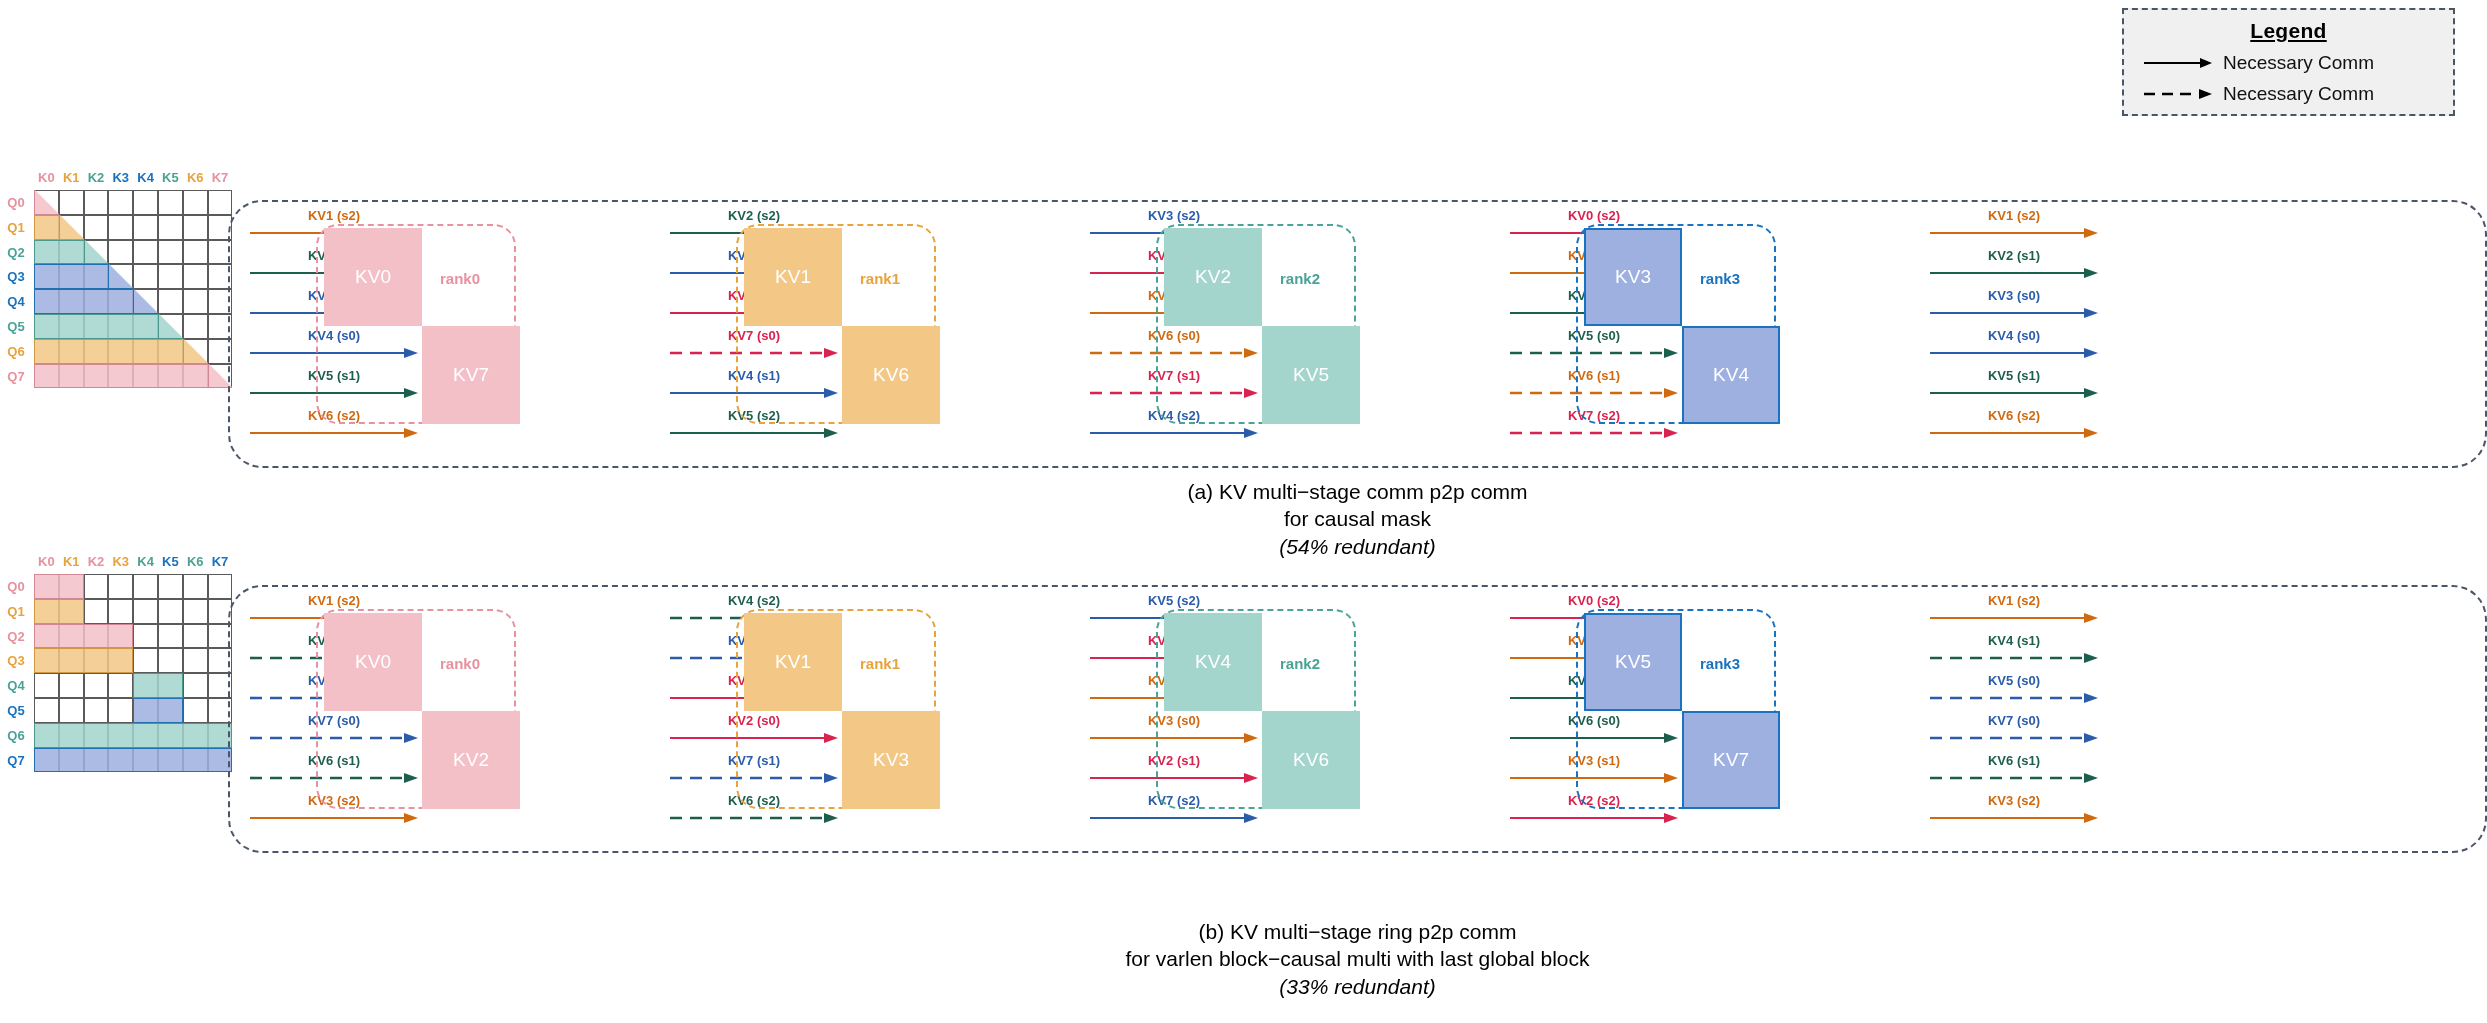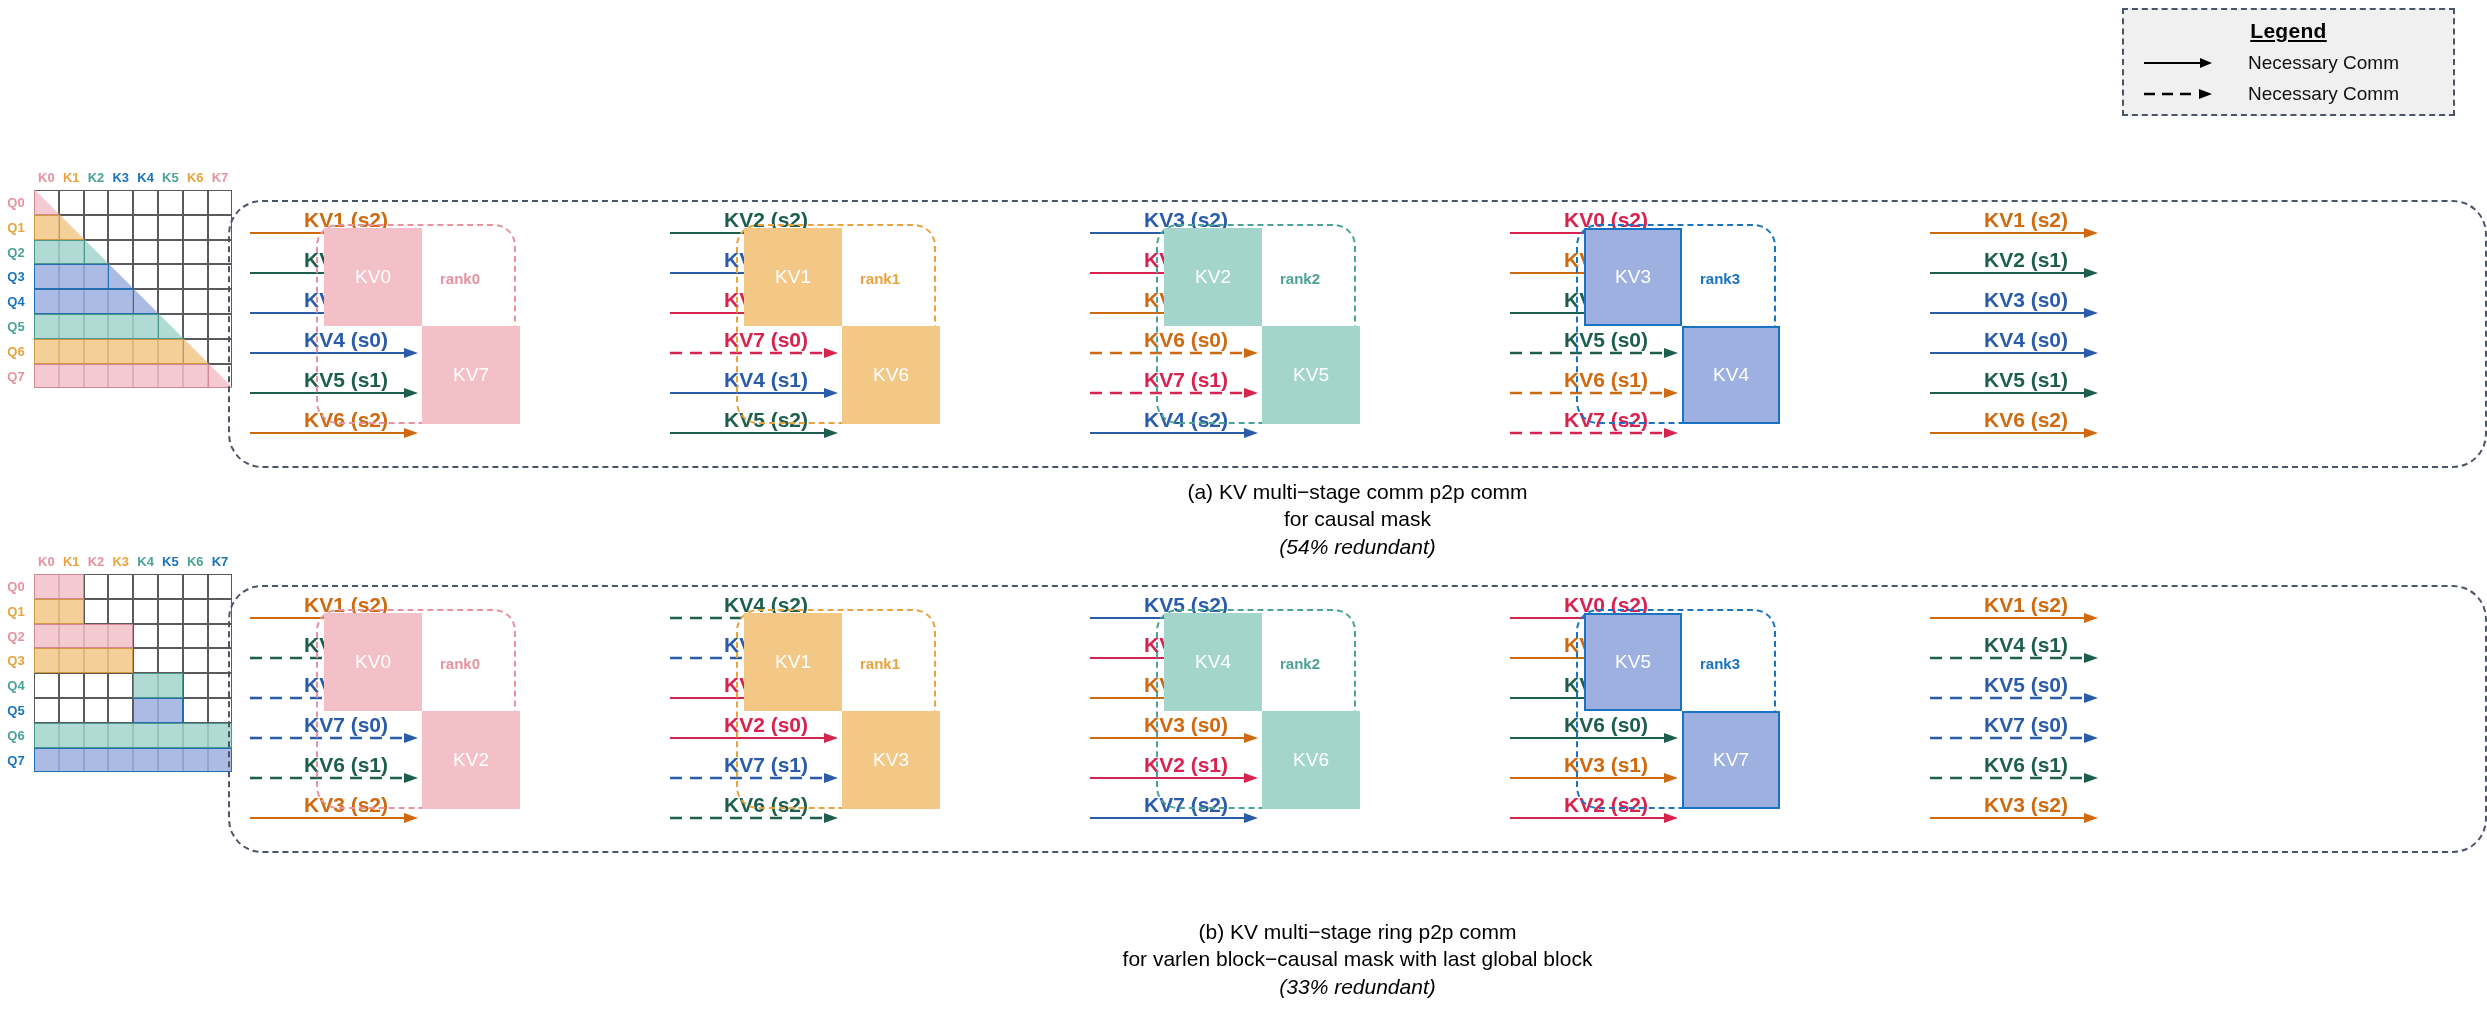"Necessary Comm" #legend .ltxt { margin-left: 34px -> 9px }
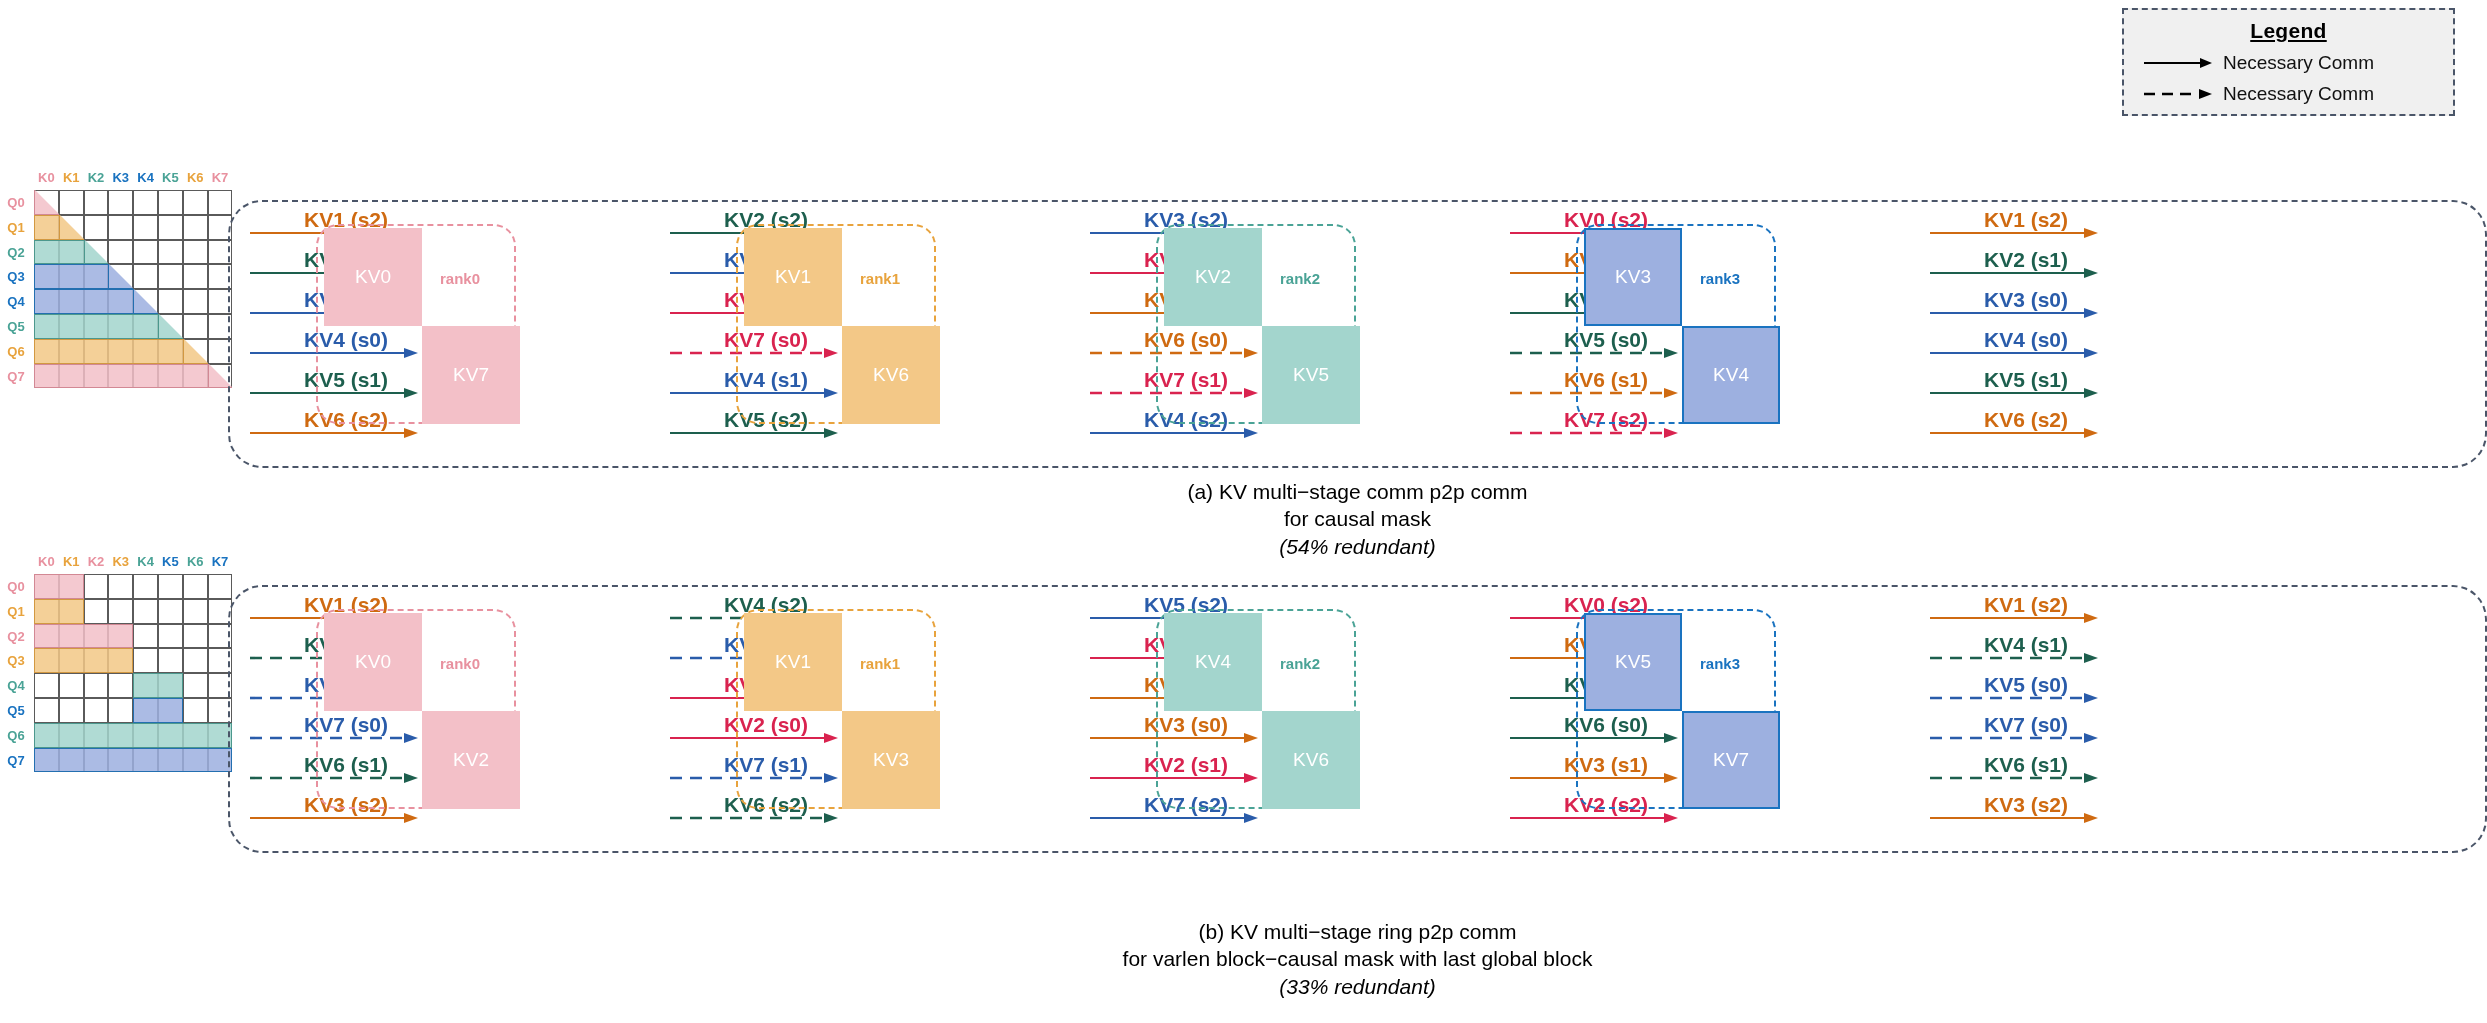"KV1 (s2)" .arrow .alab { font-size: 21px -> 13px; left: 12px -> 0 }
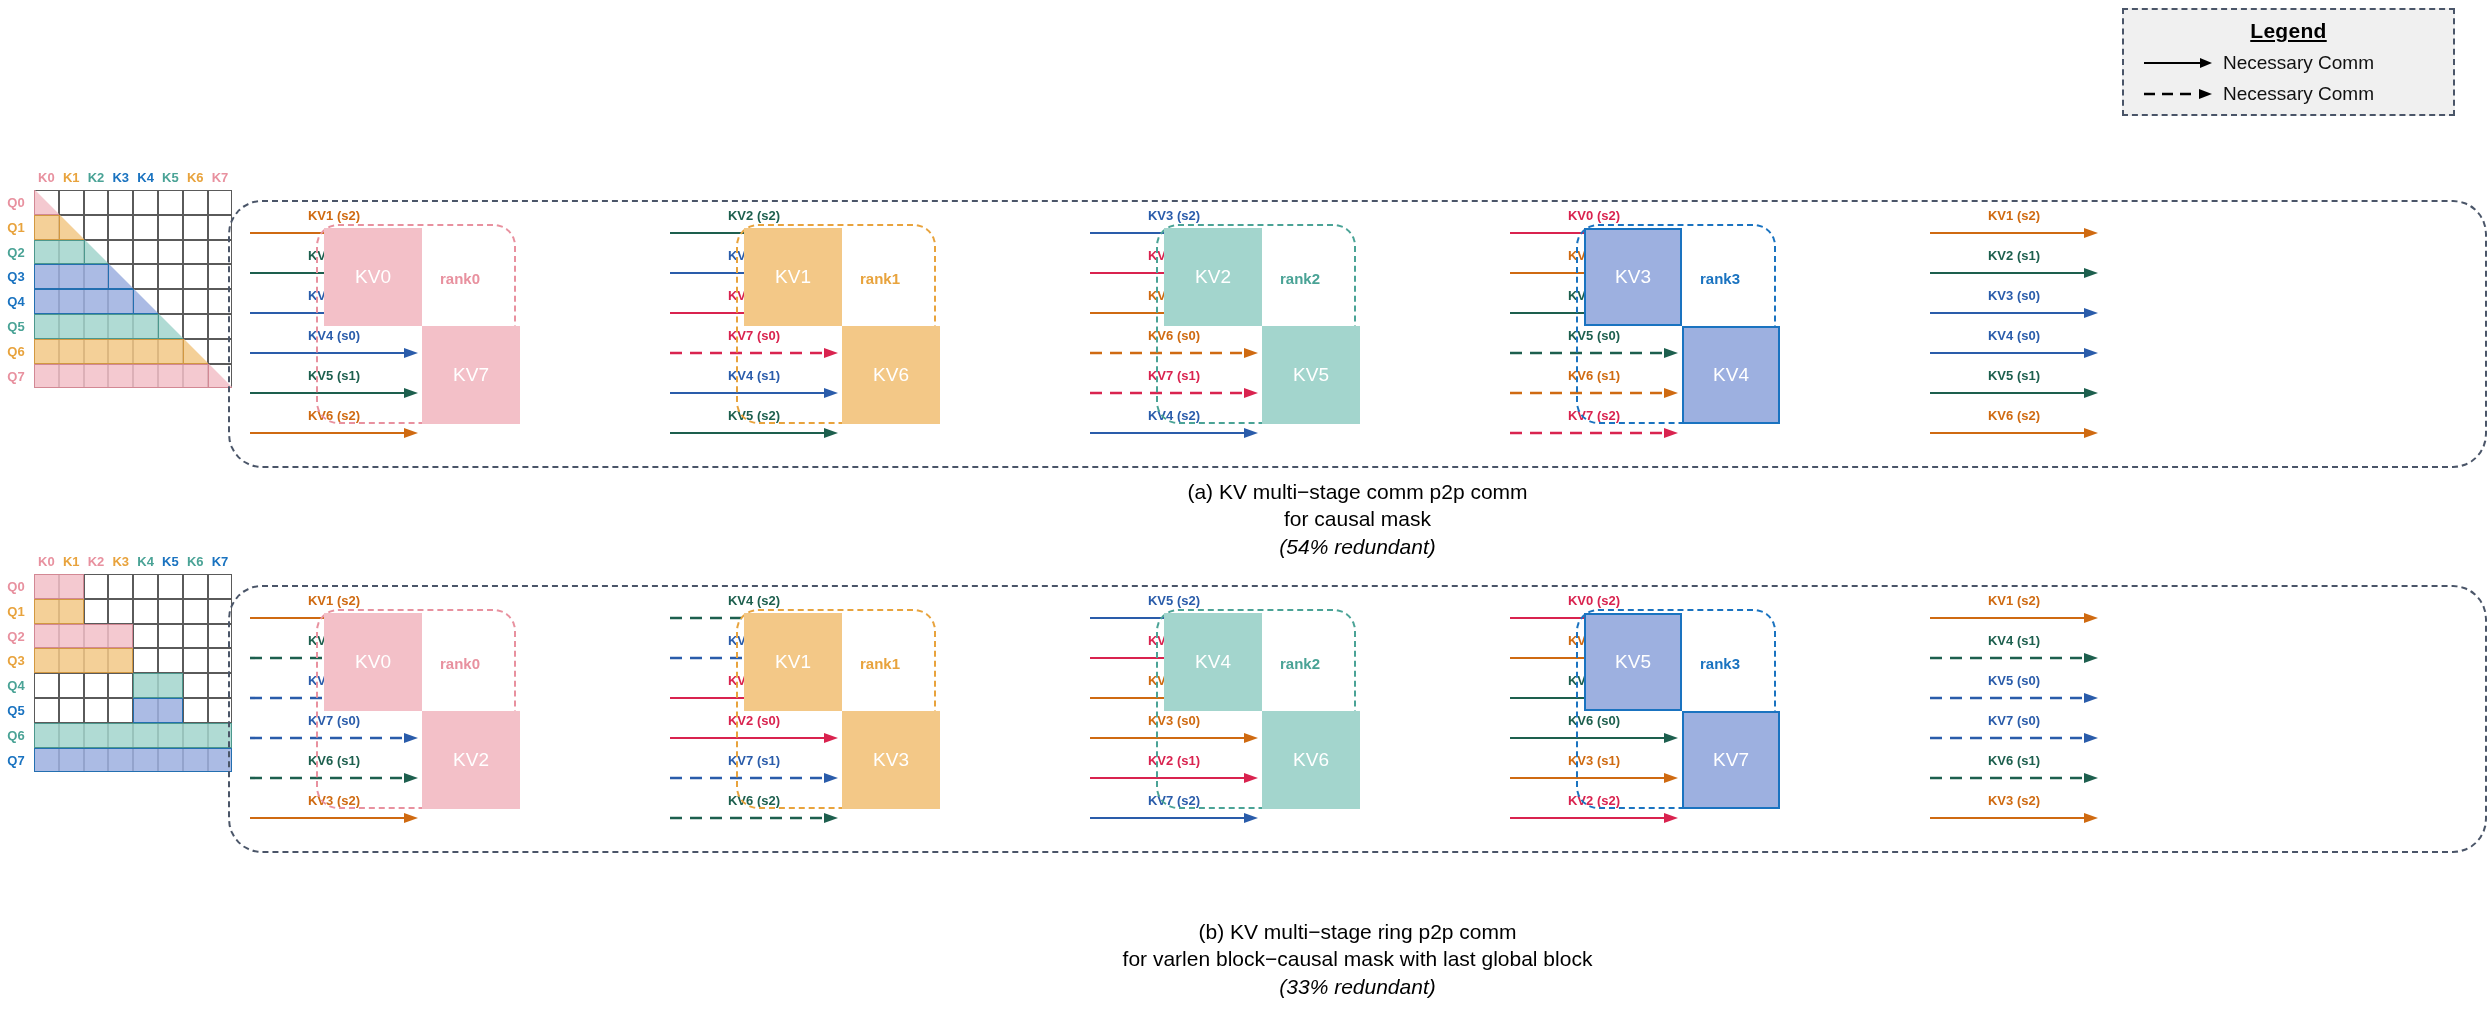"for varlen block−causal mask with" div { text: mask -> multi }
